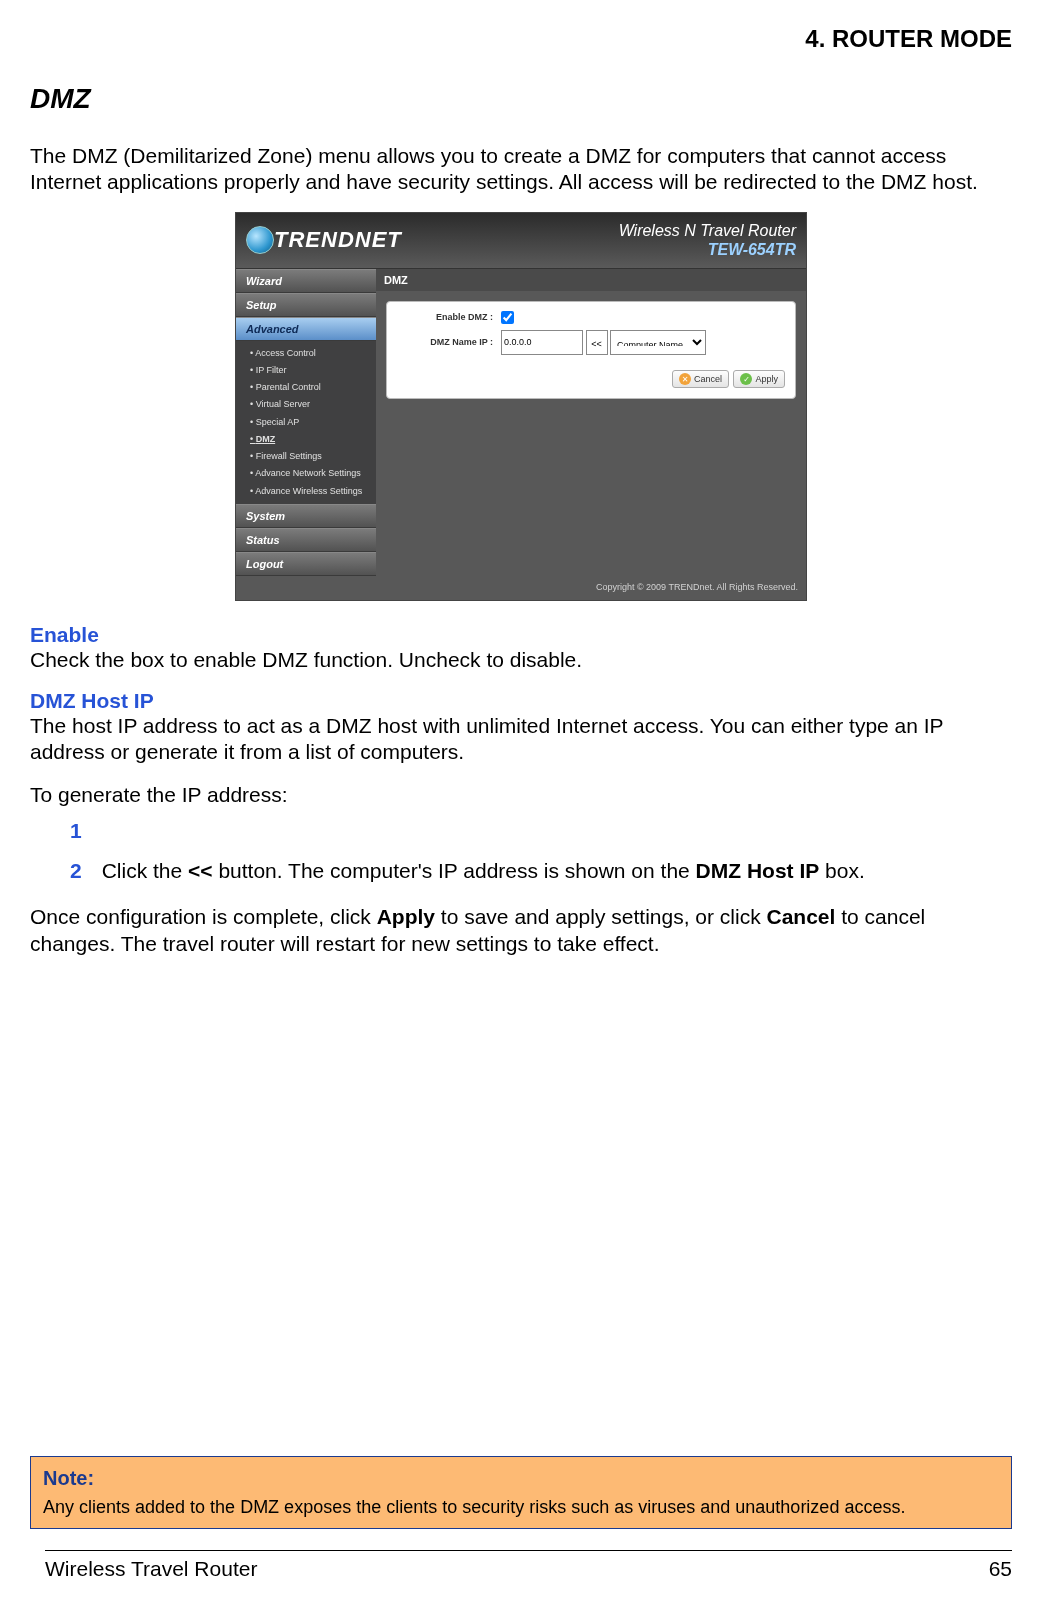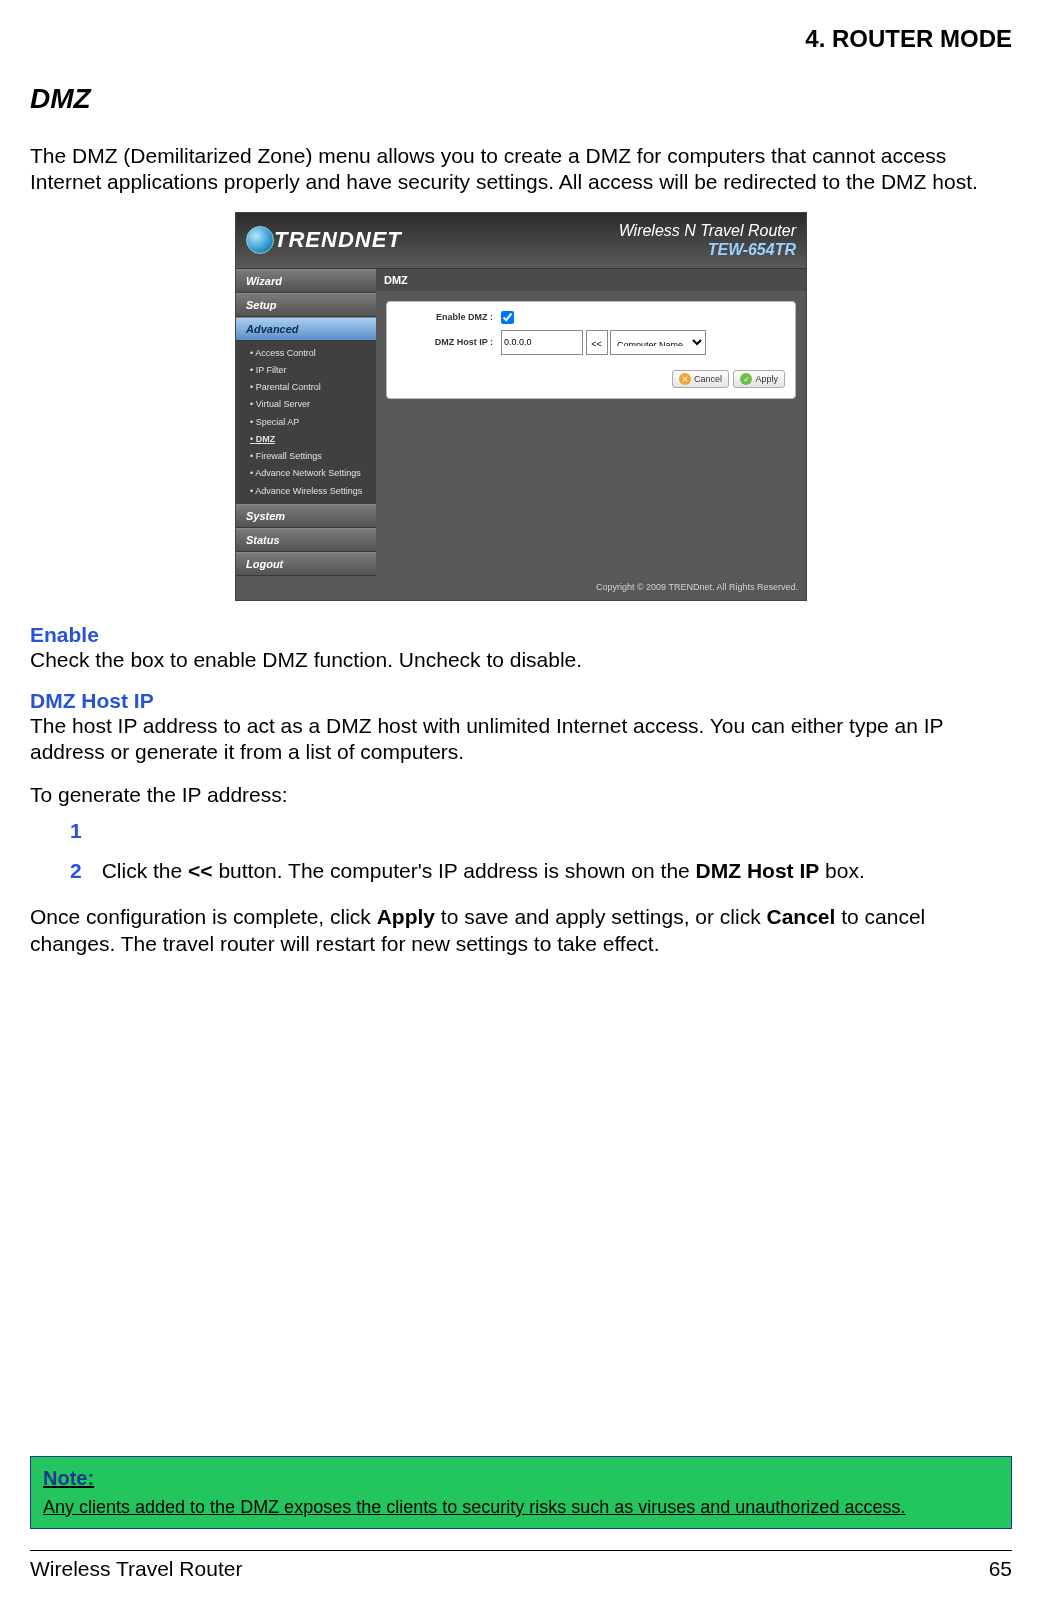"DMZ Host IP :" td.lab { text: Host -> Name }
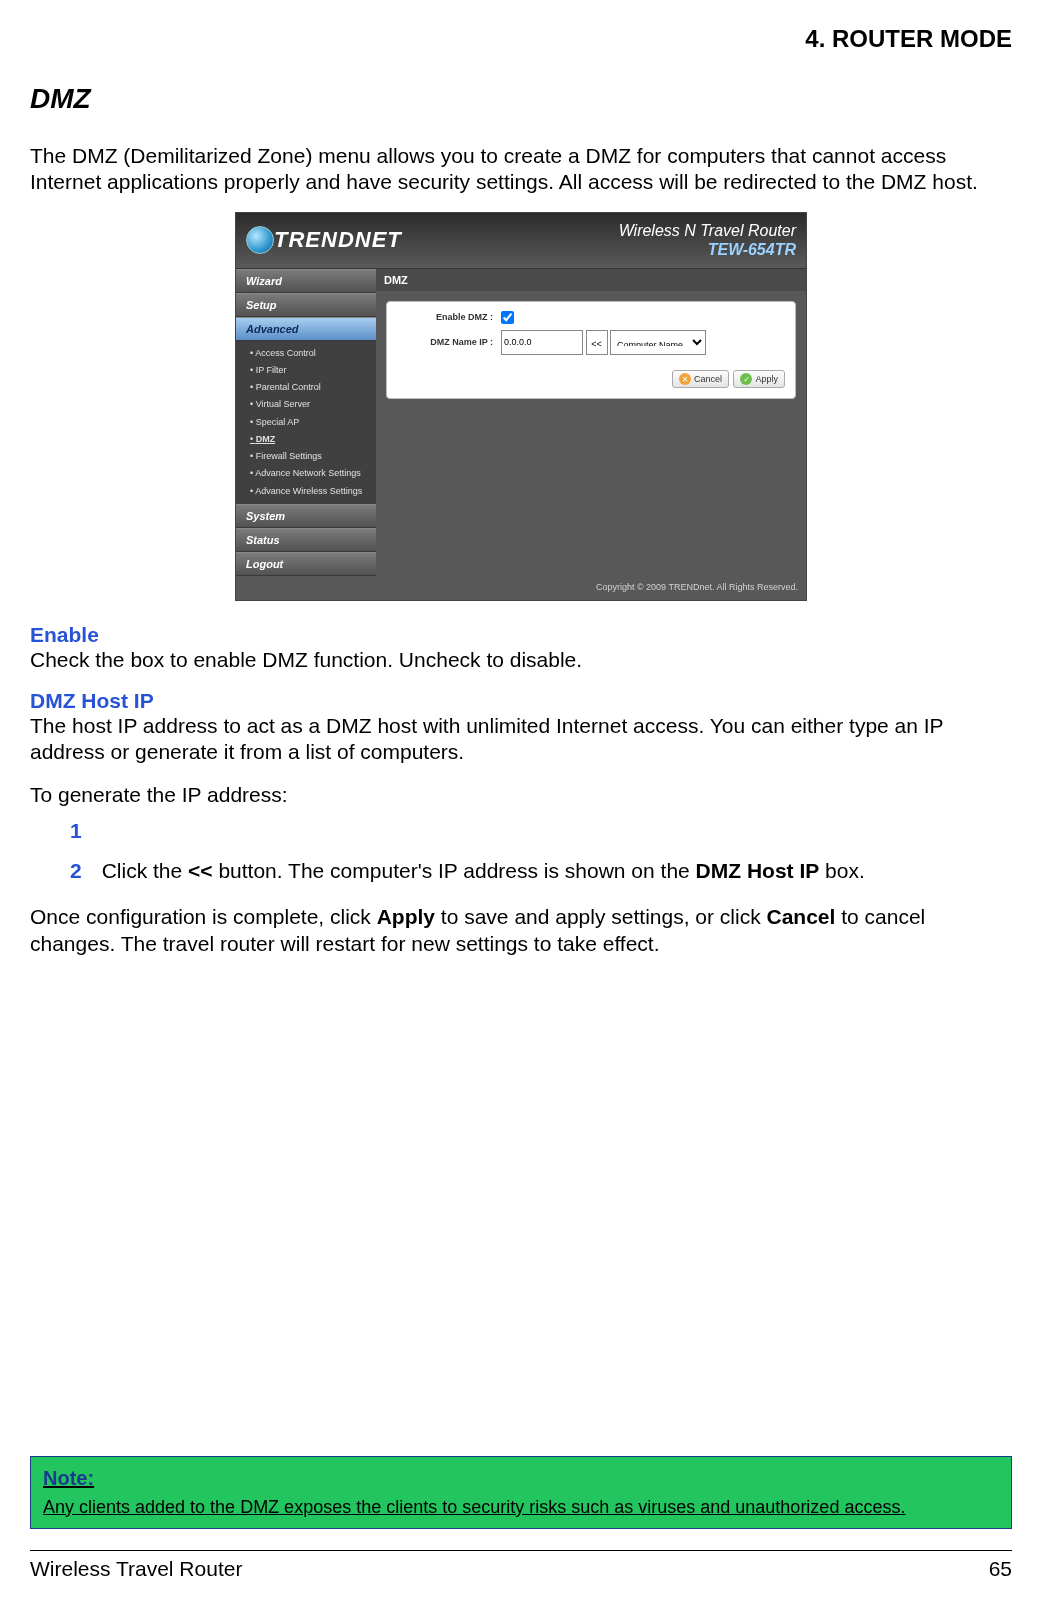"Note:" .note-box { background: #22c55e -> #fdba74; text-decoration: underline -> none }
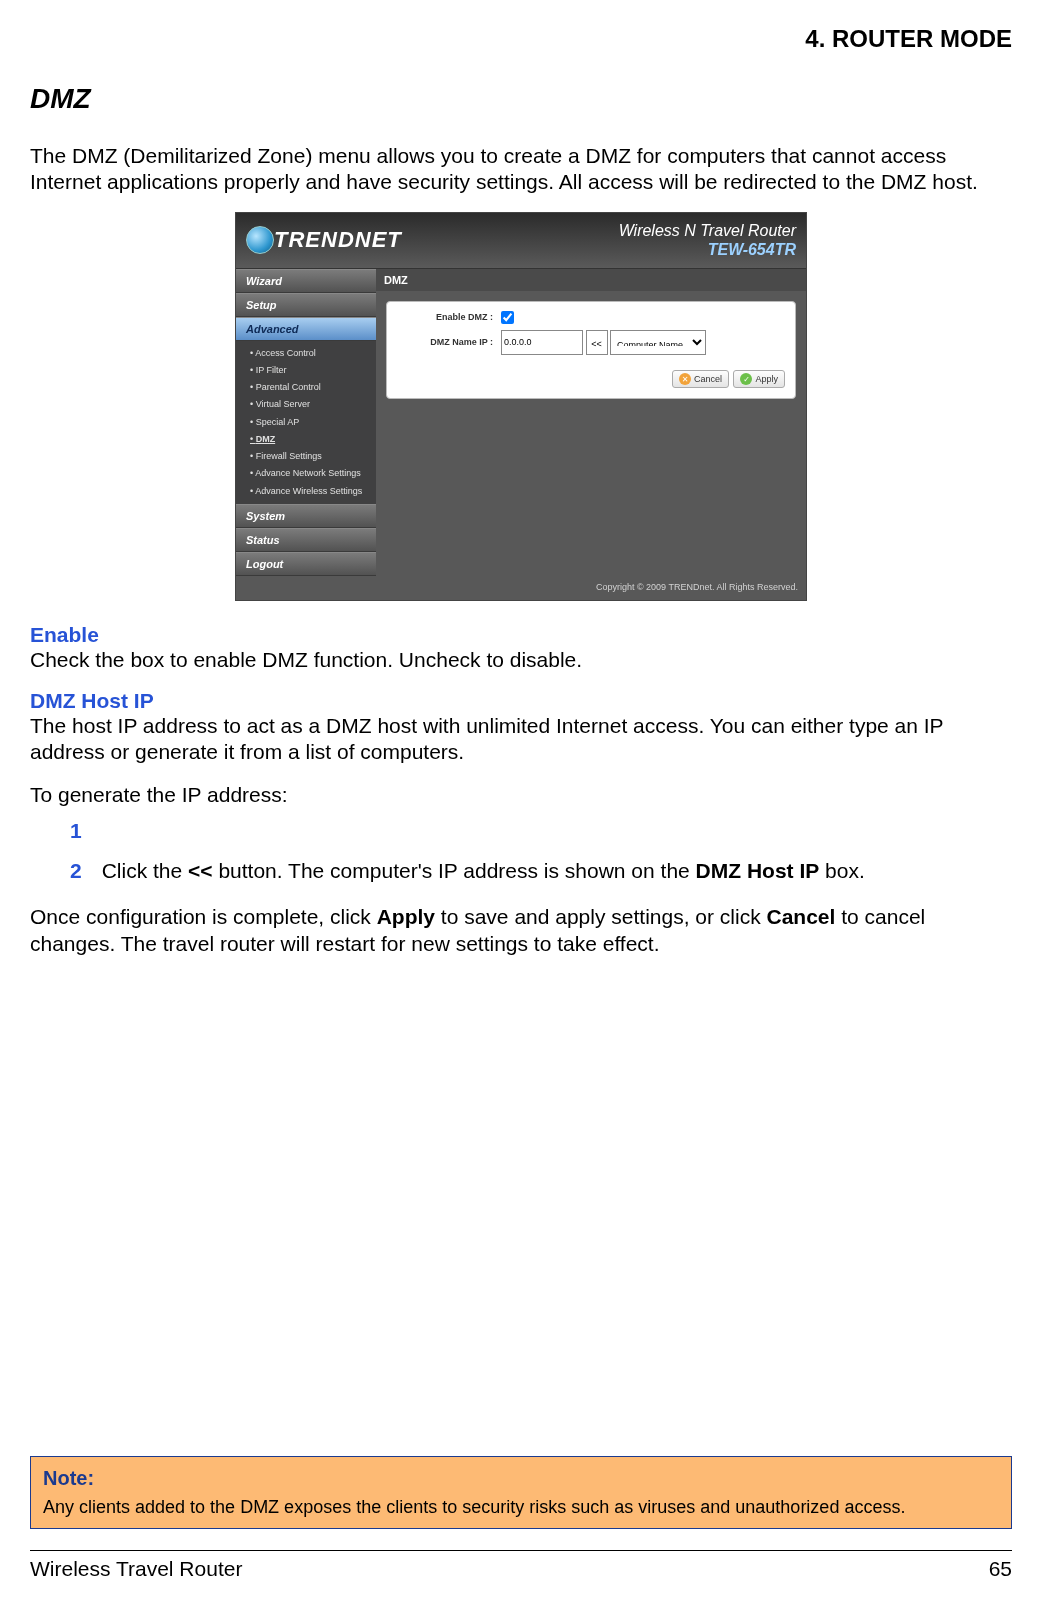"Wireless Travel Router" .footer { left: 30px -> 45px }
